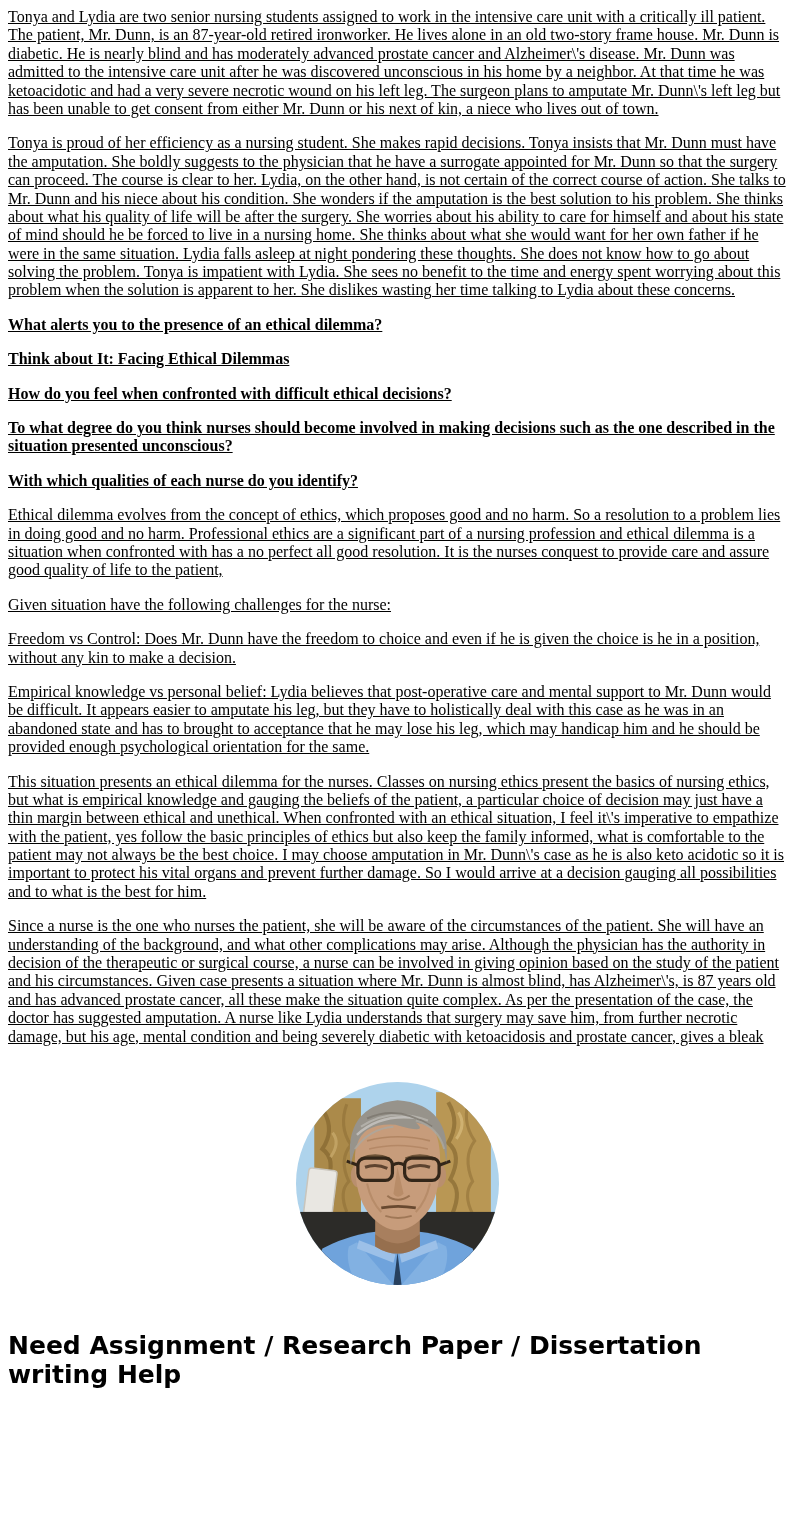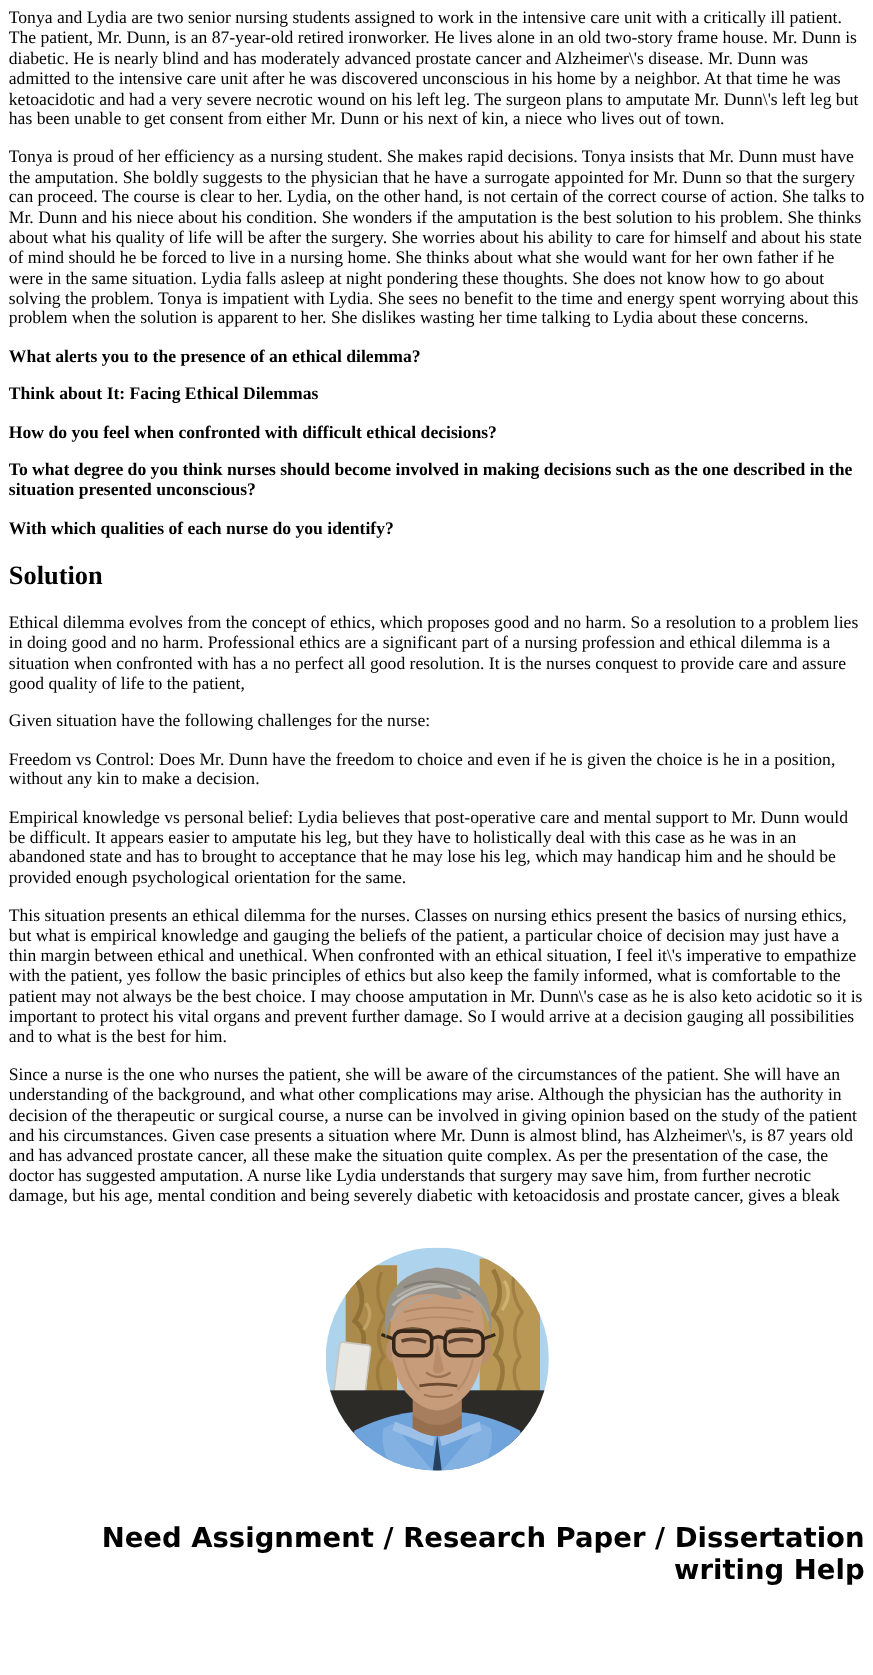"Tonya and Lydia are two" p { text-decoration: none -> underline }
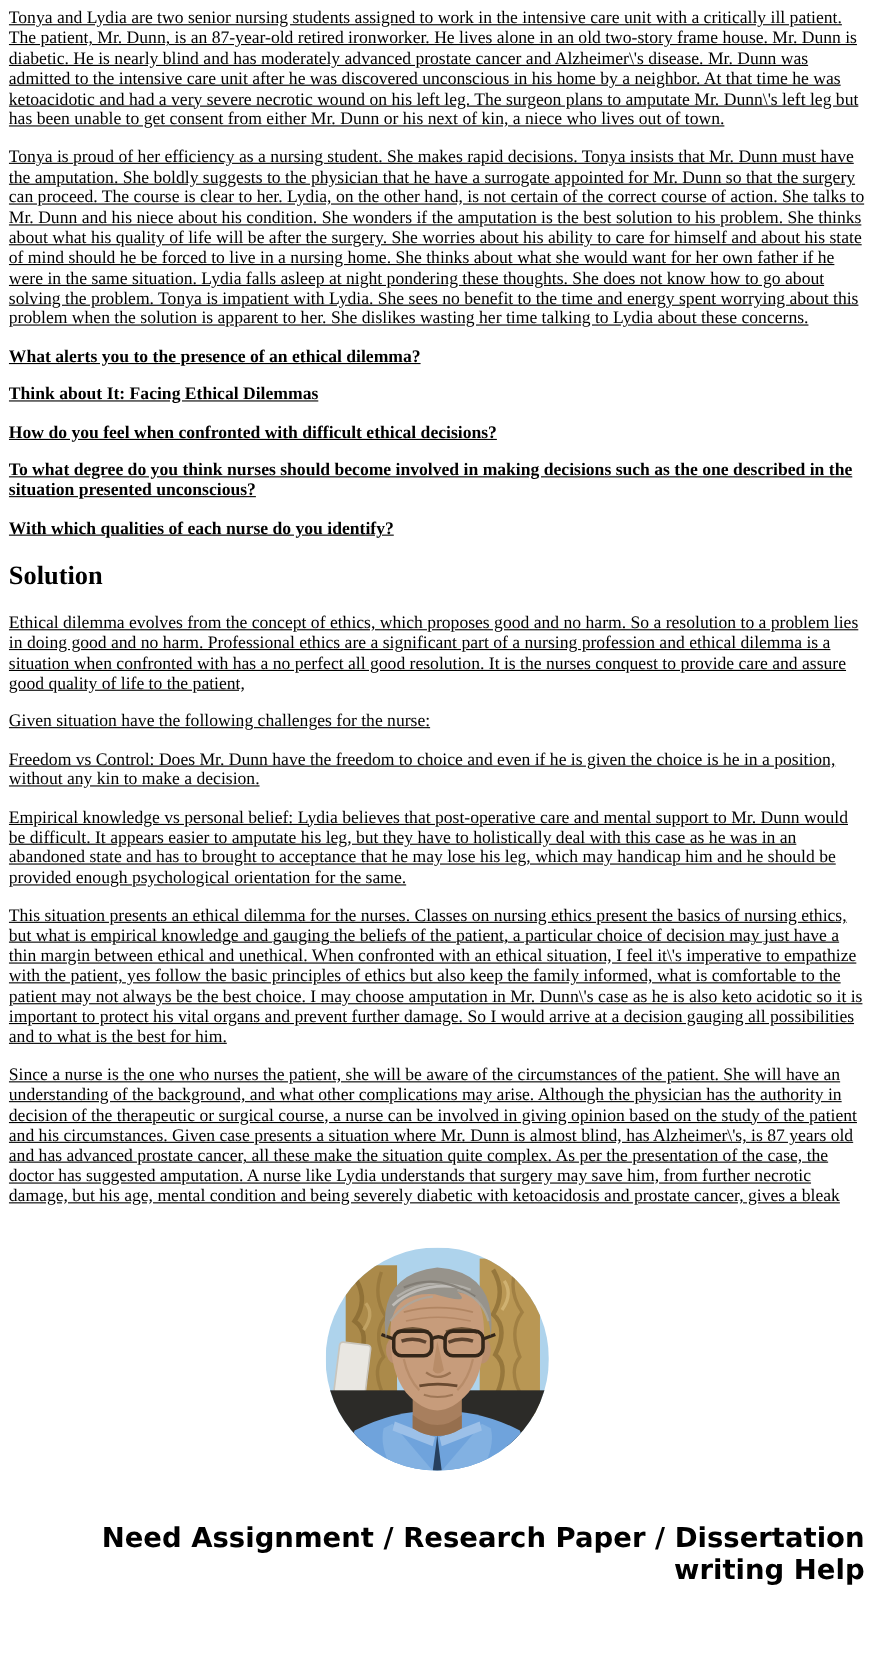"Solution" h2.solution { html: <h2>Solution</h2> -> none }
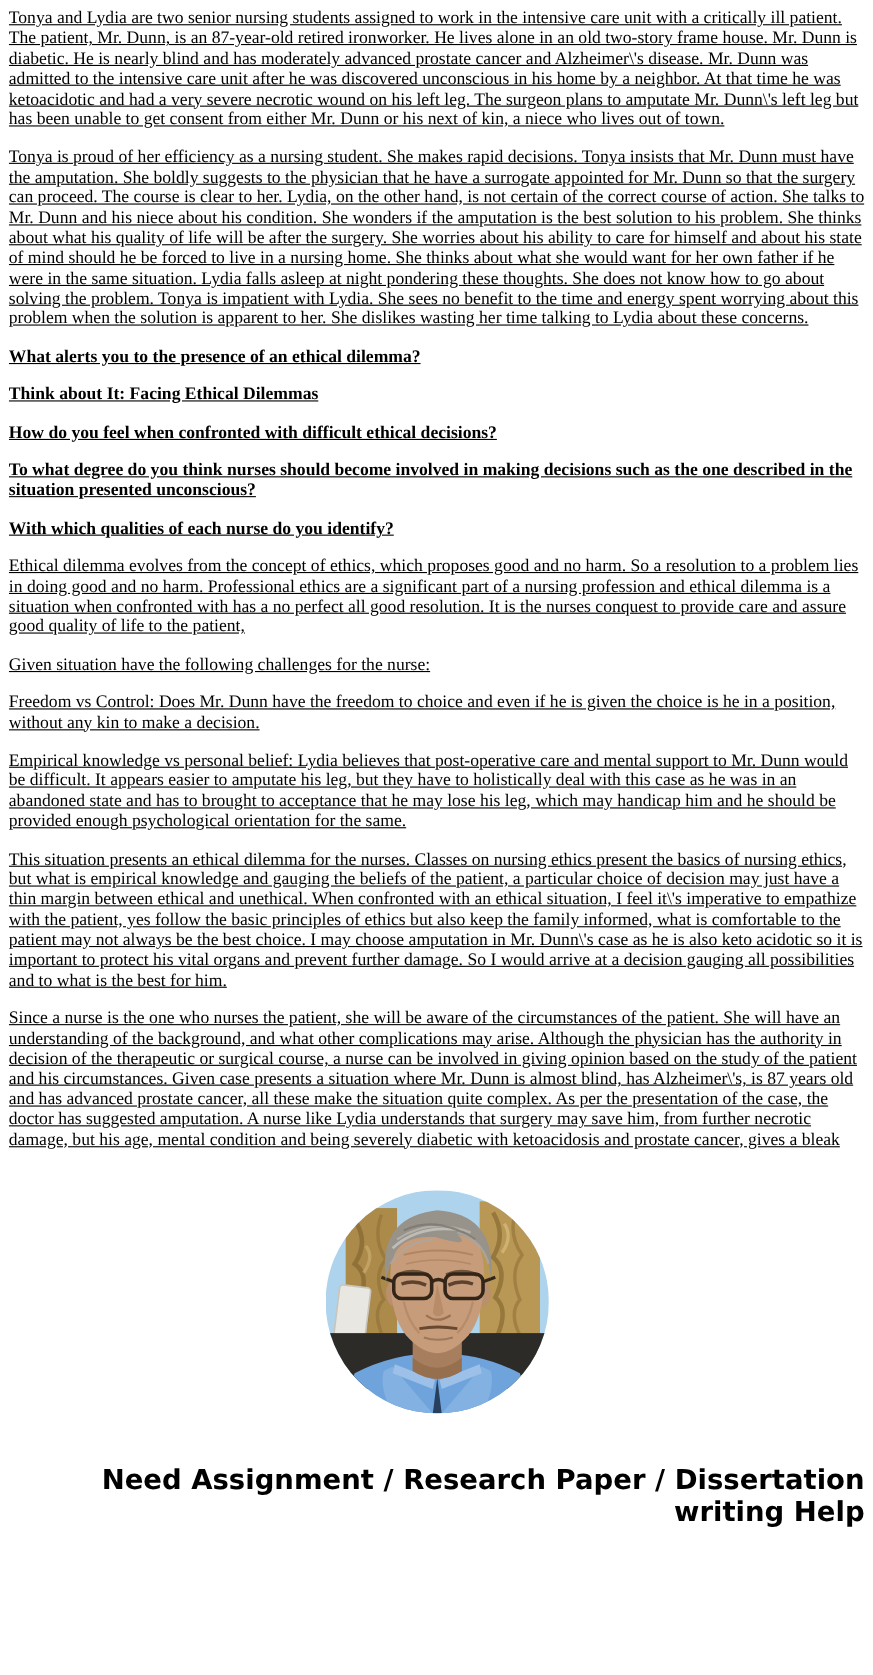"Need Assignment / Research Paper" .footer-block { text-align: right -> left }
